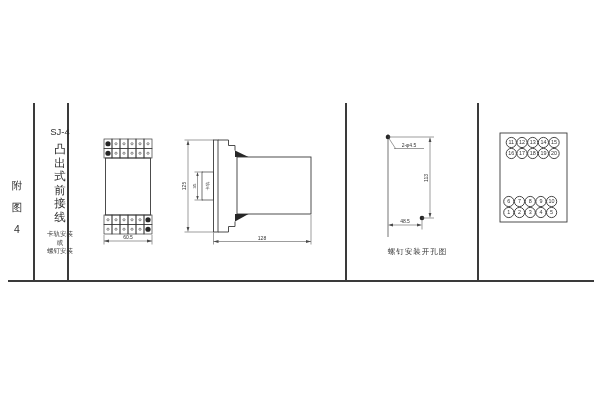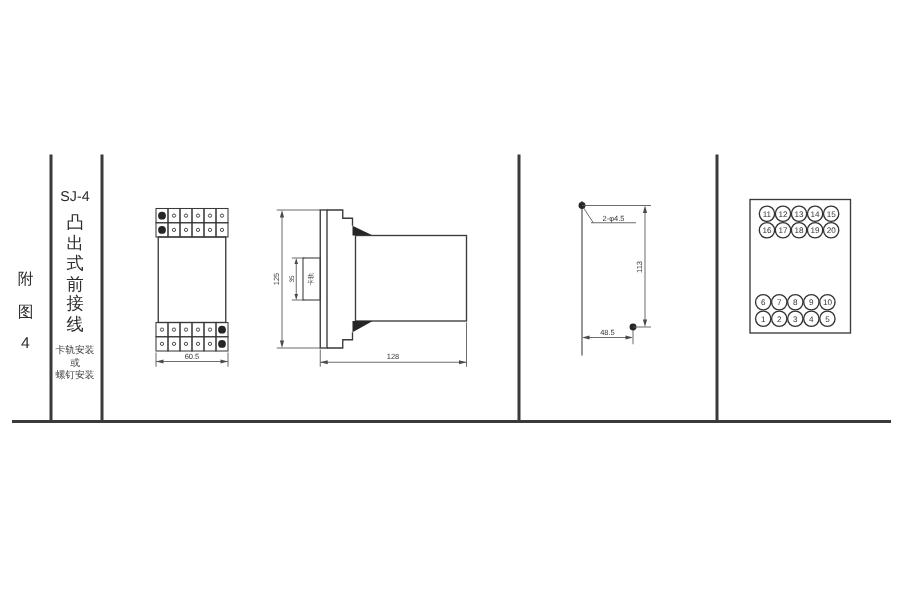"SJ-4" .sidebar-col { left: 34px -> 44px }
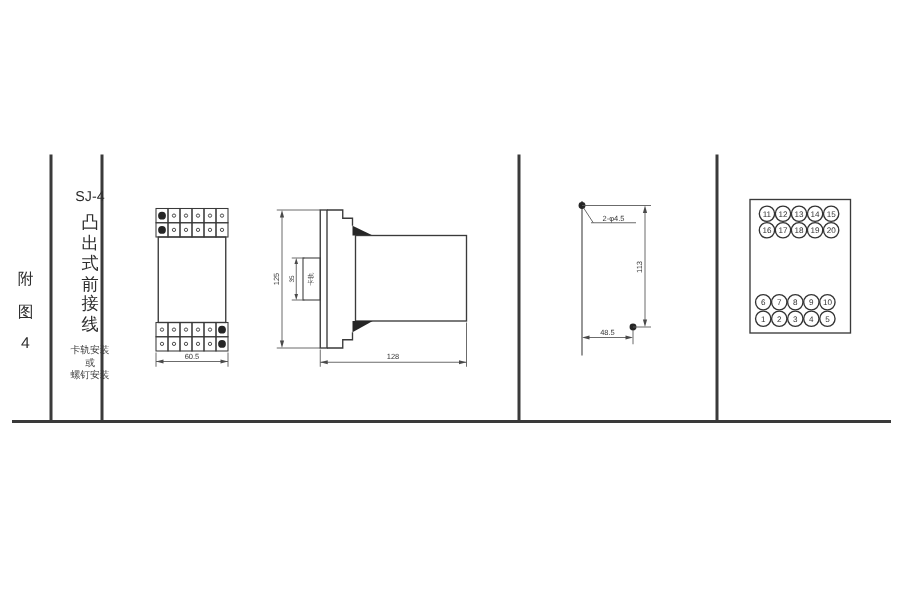"螺钉安装开孔图" div.caption { html: none -> <div>螺钉安装开孔图</div> }
